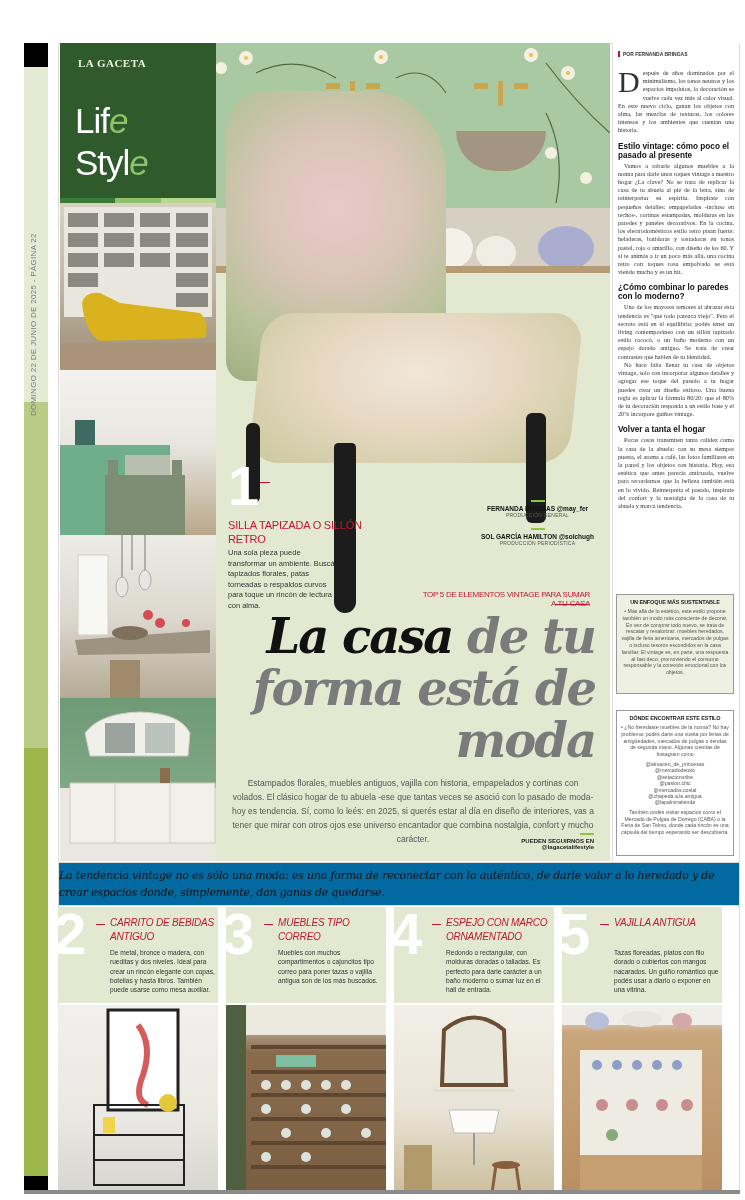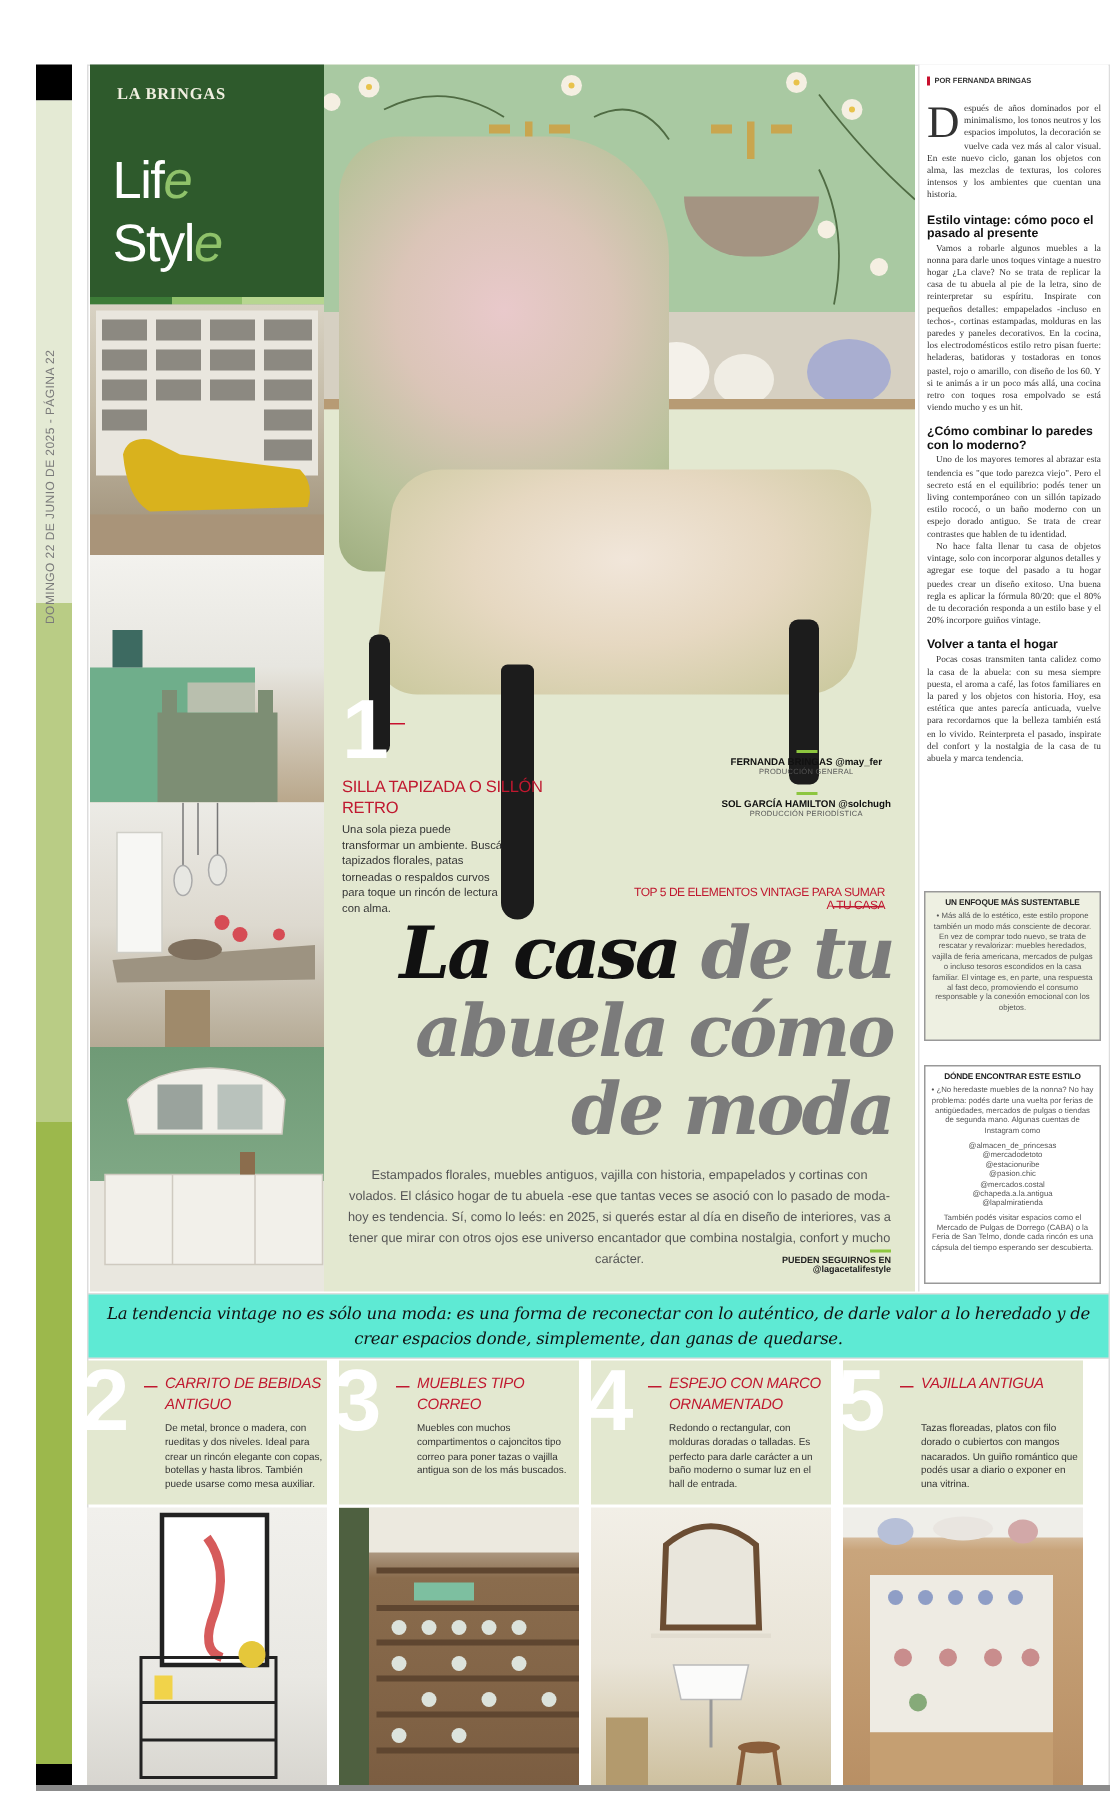"LA BRINGAS" div.paper { text: BRINGAS -> GACETA }
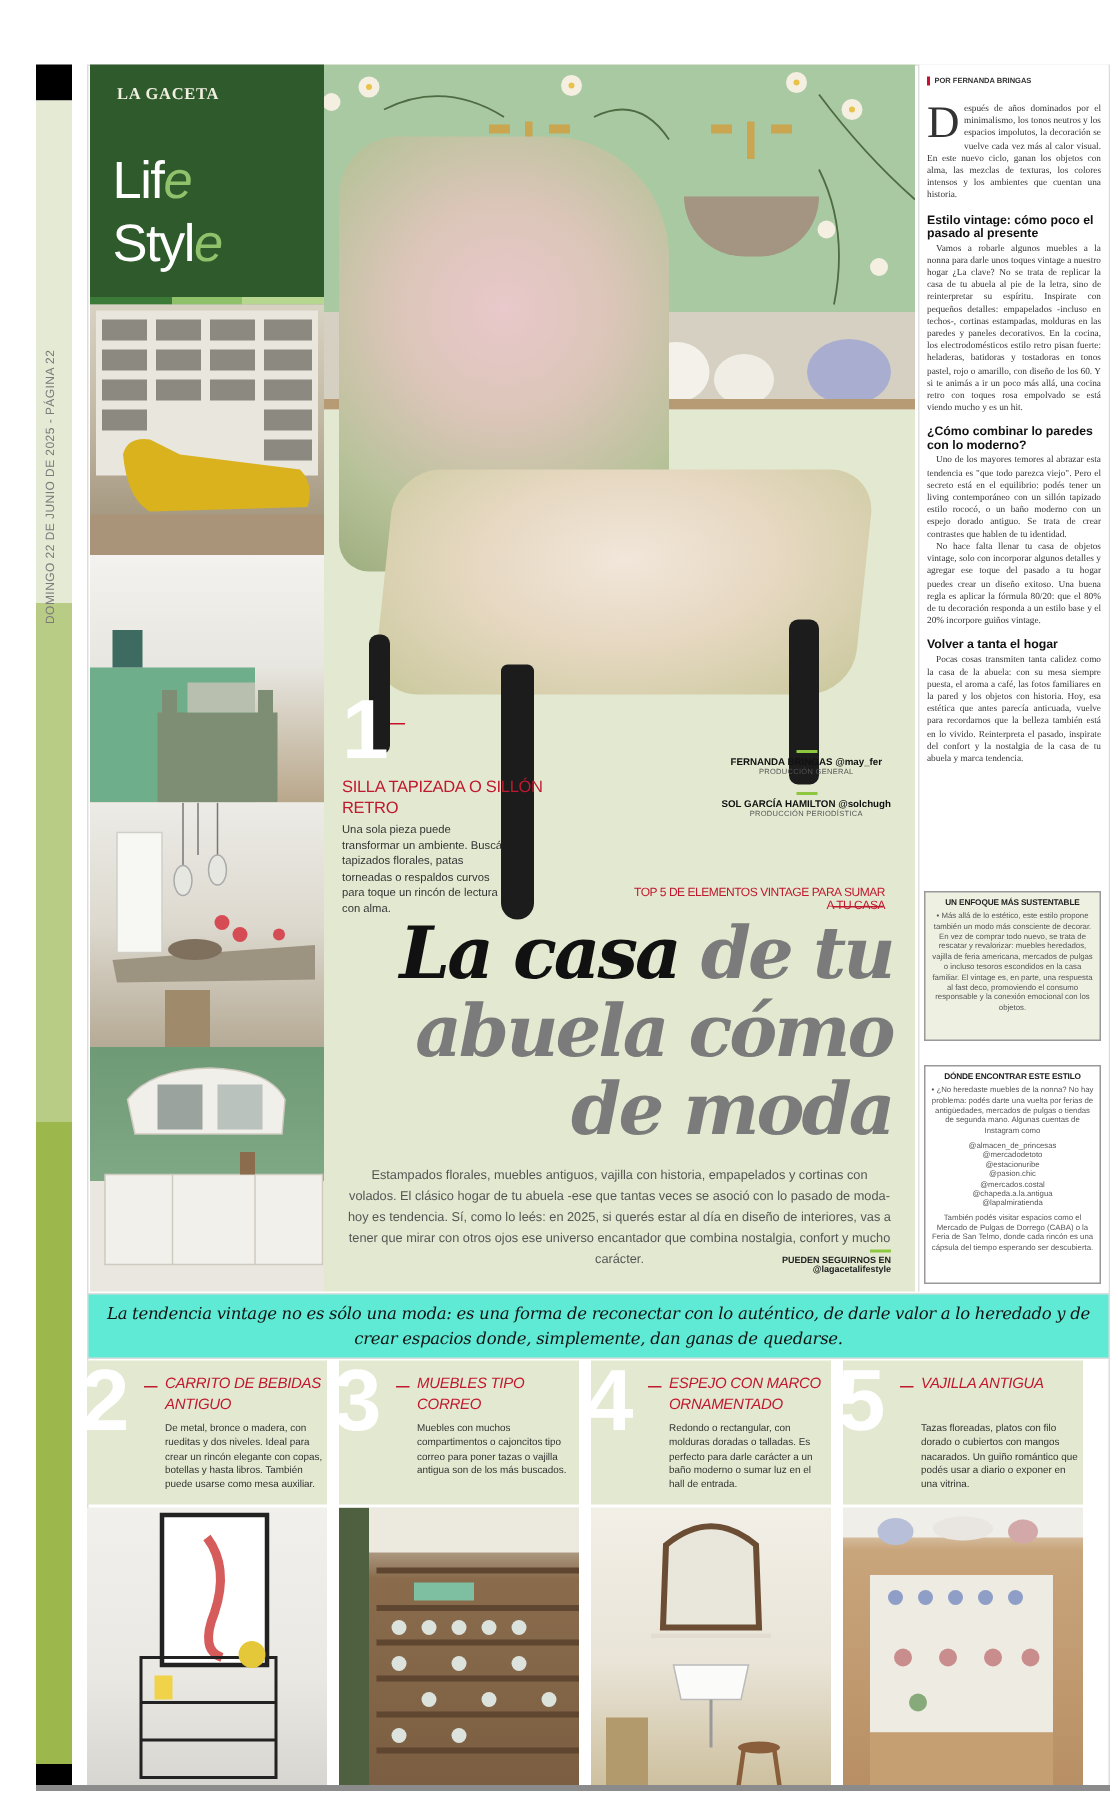"de tu abuela cómo de" span.grey { text: abuela cómo -> forma está }
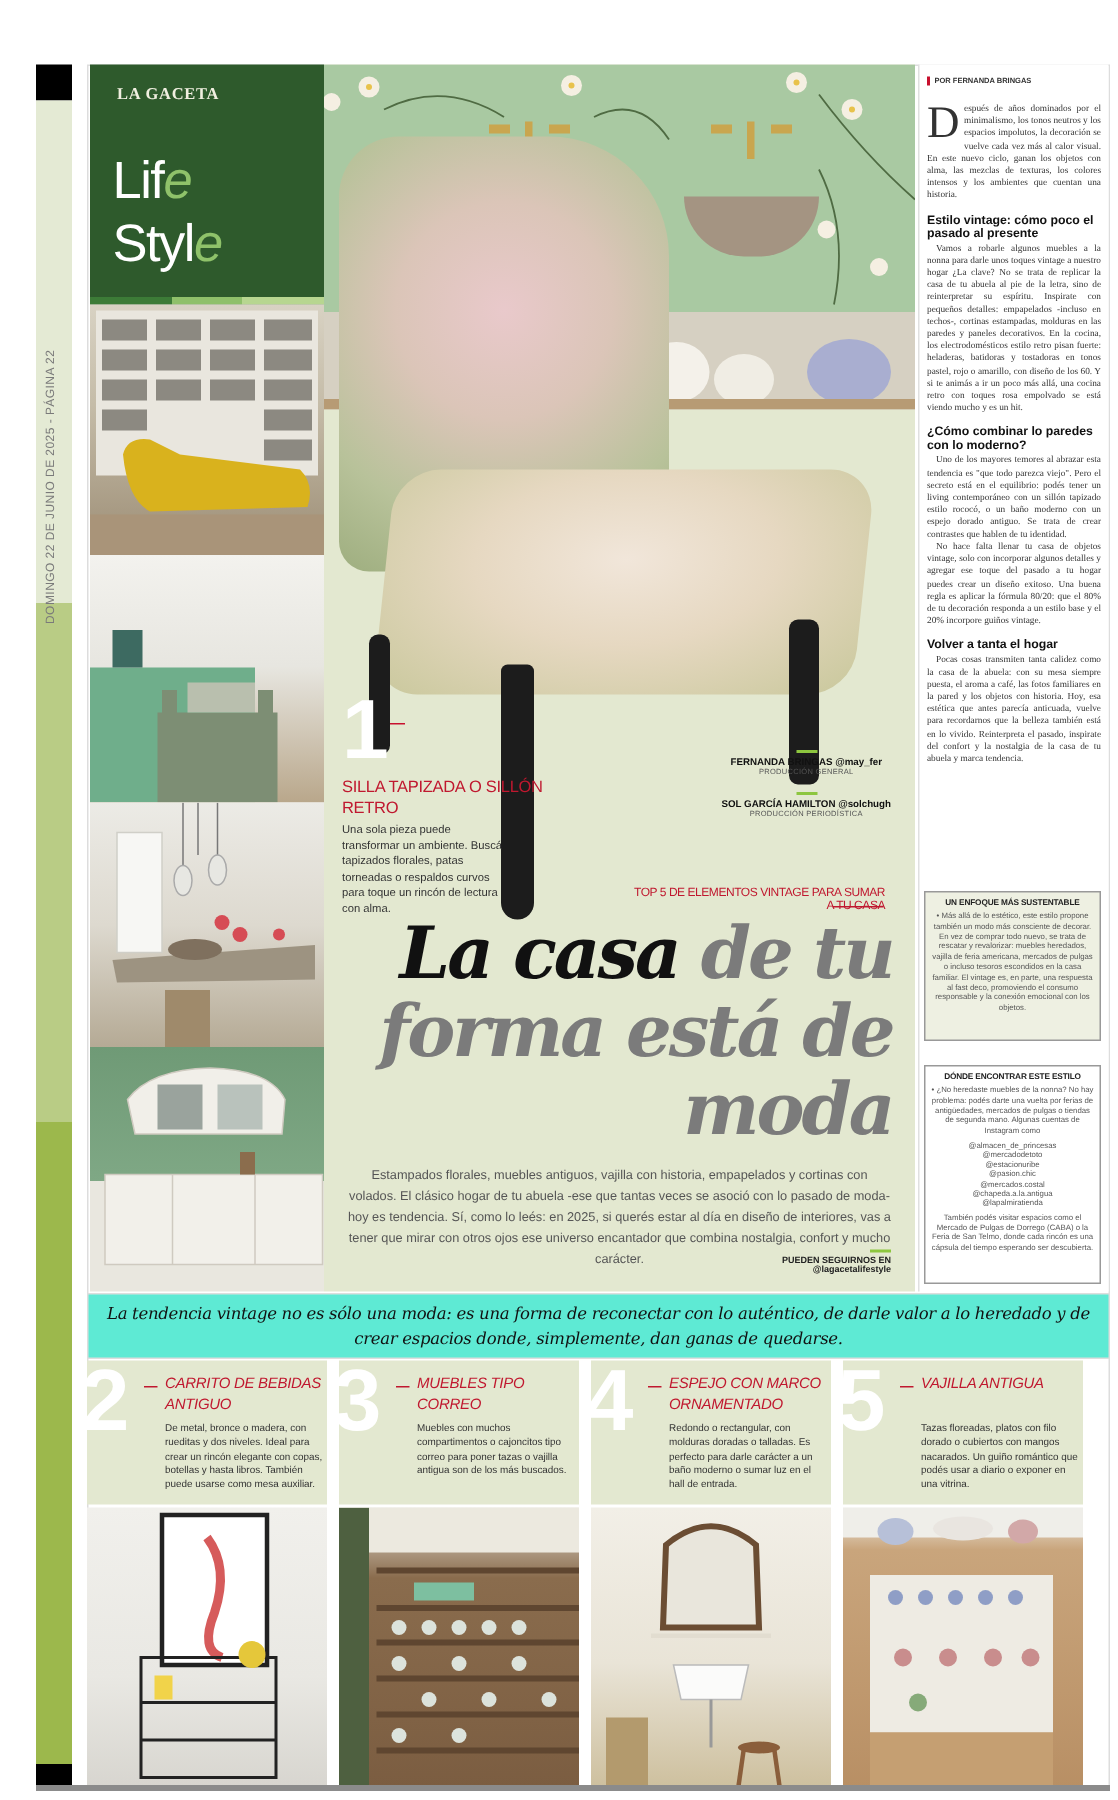"La tendencia vintage no es" .quote { background: #5eead4 -> #0369a1; text-align: center -> left }
